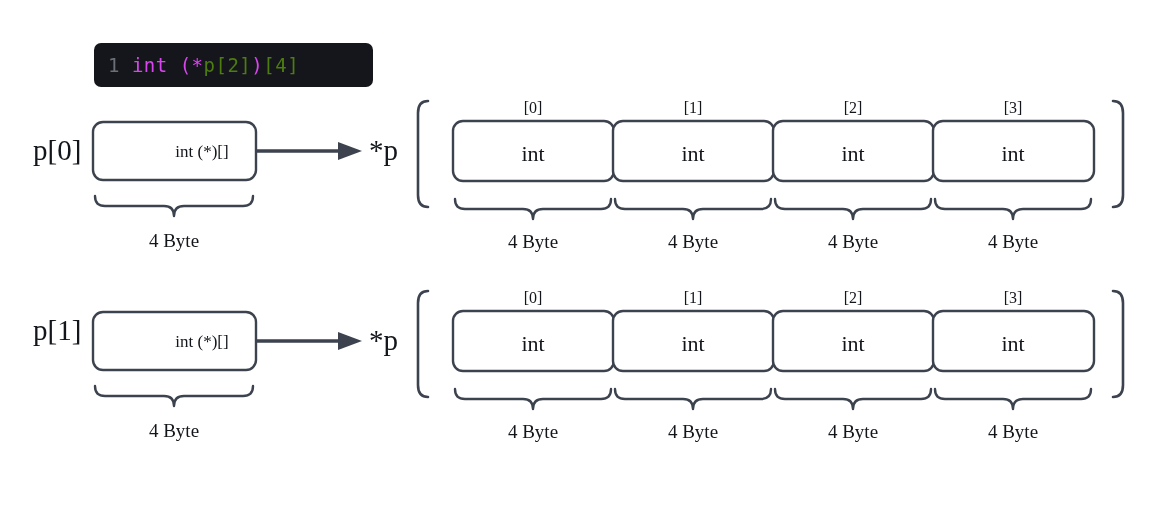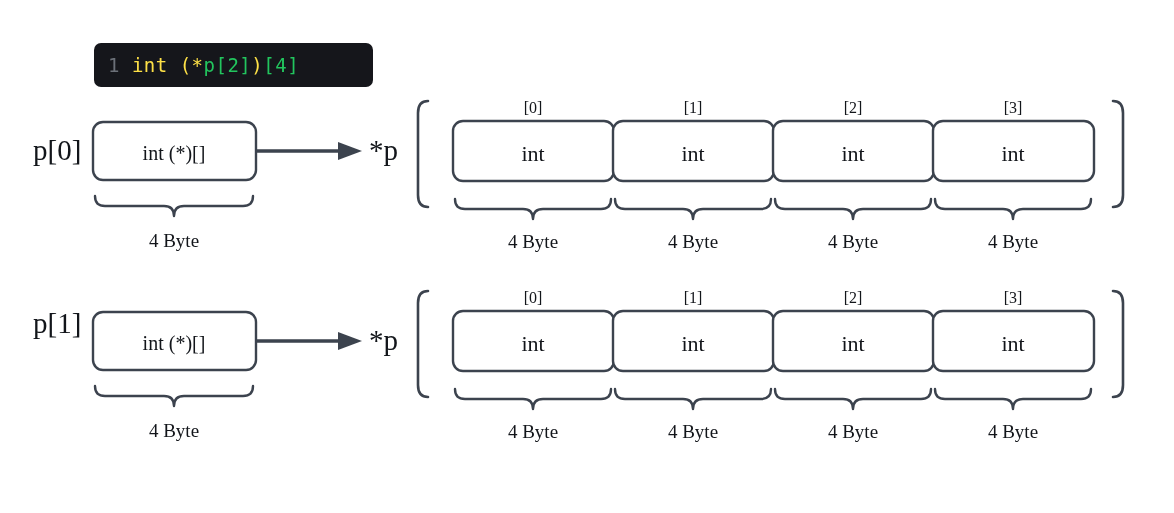"int (*" .code-plain { color: #fde047 -> #d946ef }
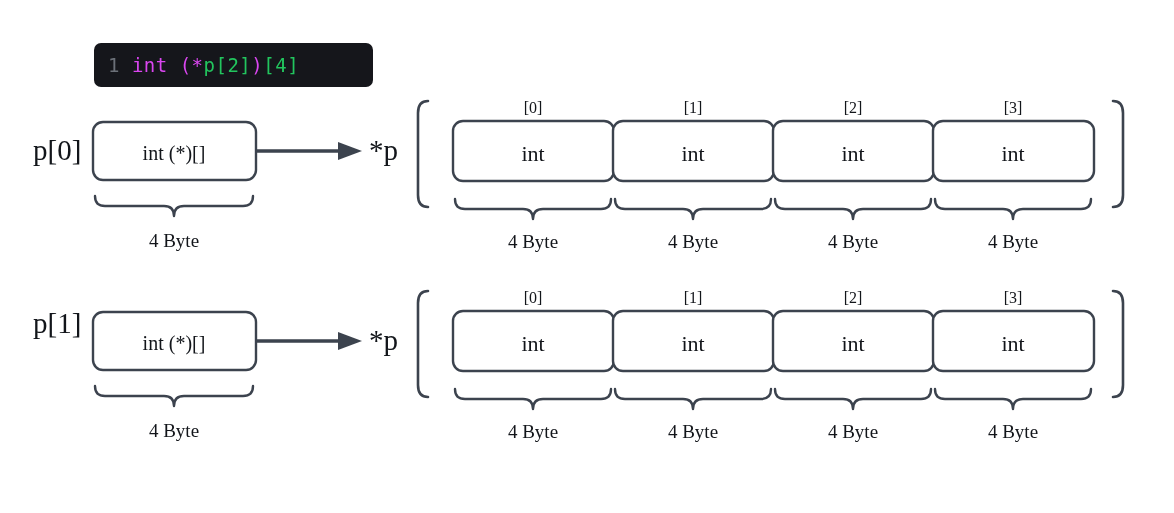"p[2]" .code-pink { color: #22c55e -> #4d7c0f }
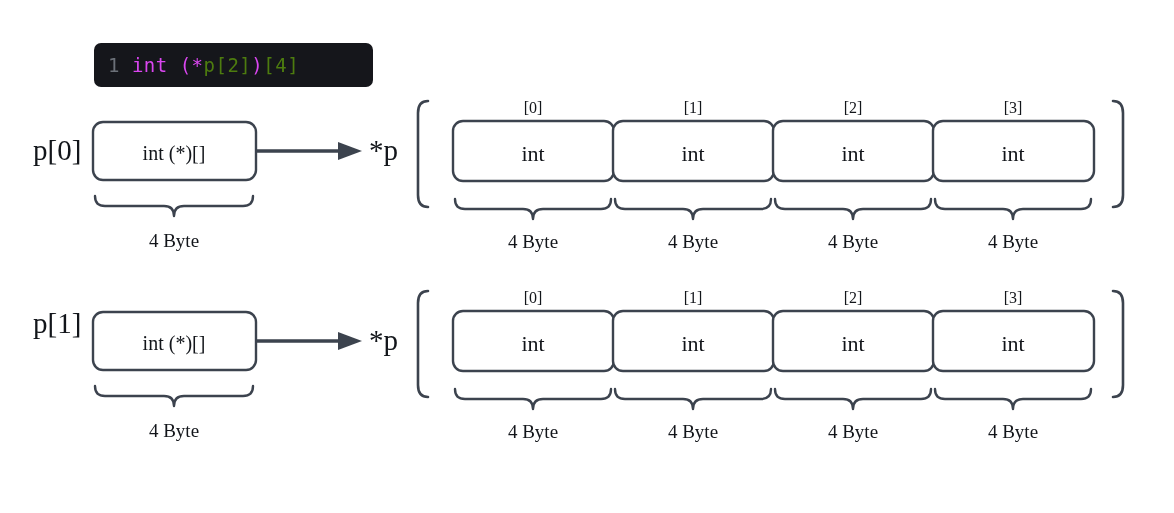"int (*)[]" .box-text { font-size: 20px -> 17px; margin-left: none -> 28px }
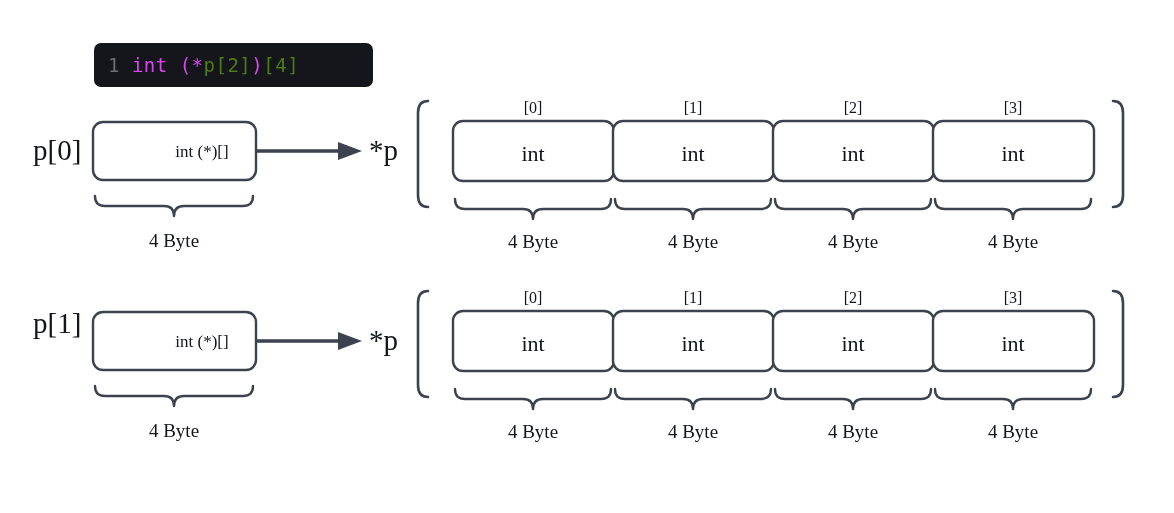"p[1]" div.tx { top: 309px -> 316px }
